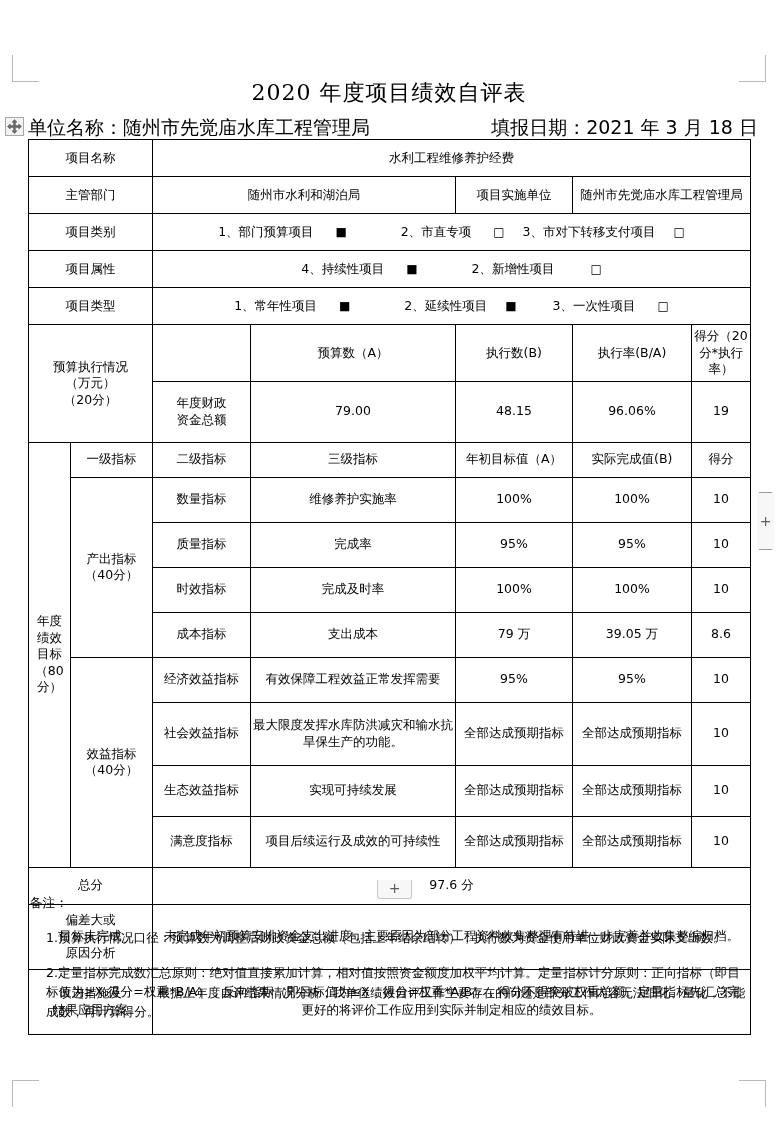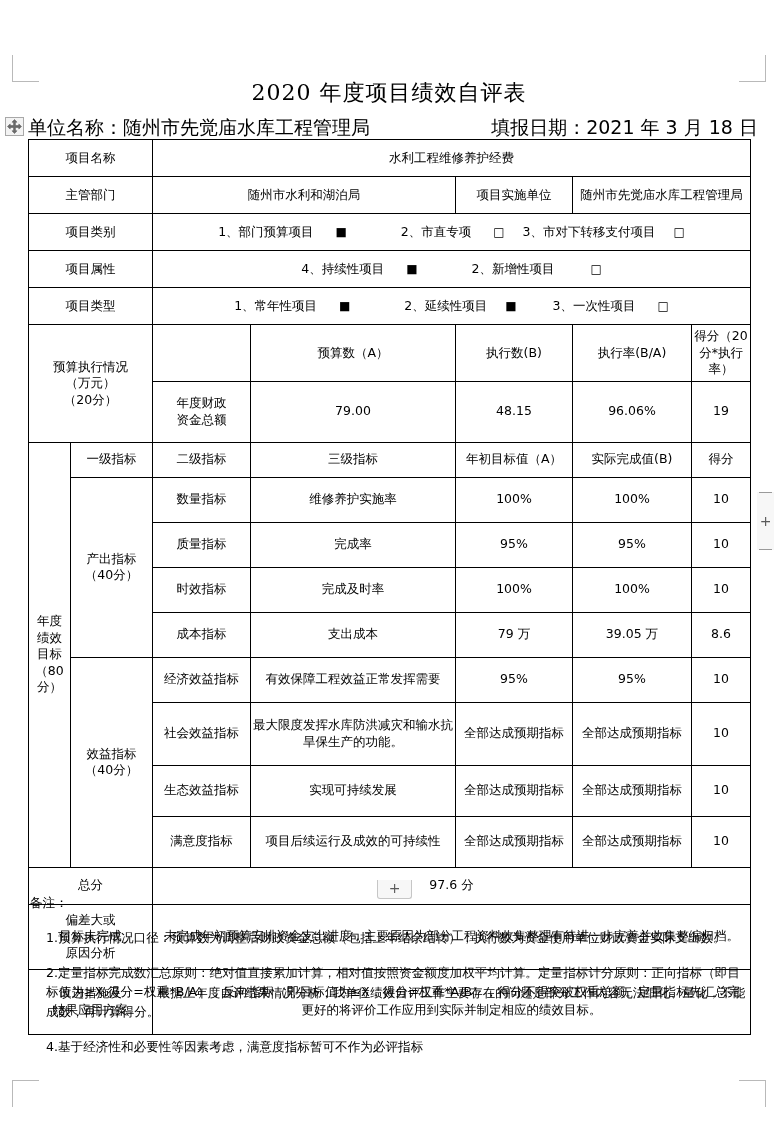"4.基于经济性和必要性等因素考虑，满意度指标暂可不作为必评指标" p { html: <p>4.基于经济性和必要性等因素考虑，满意度指标暂可不作为必评指标</p> -> none }
